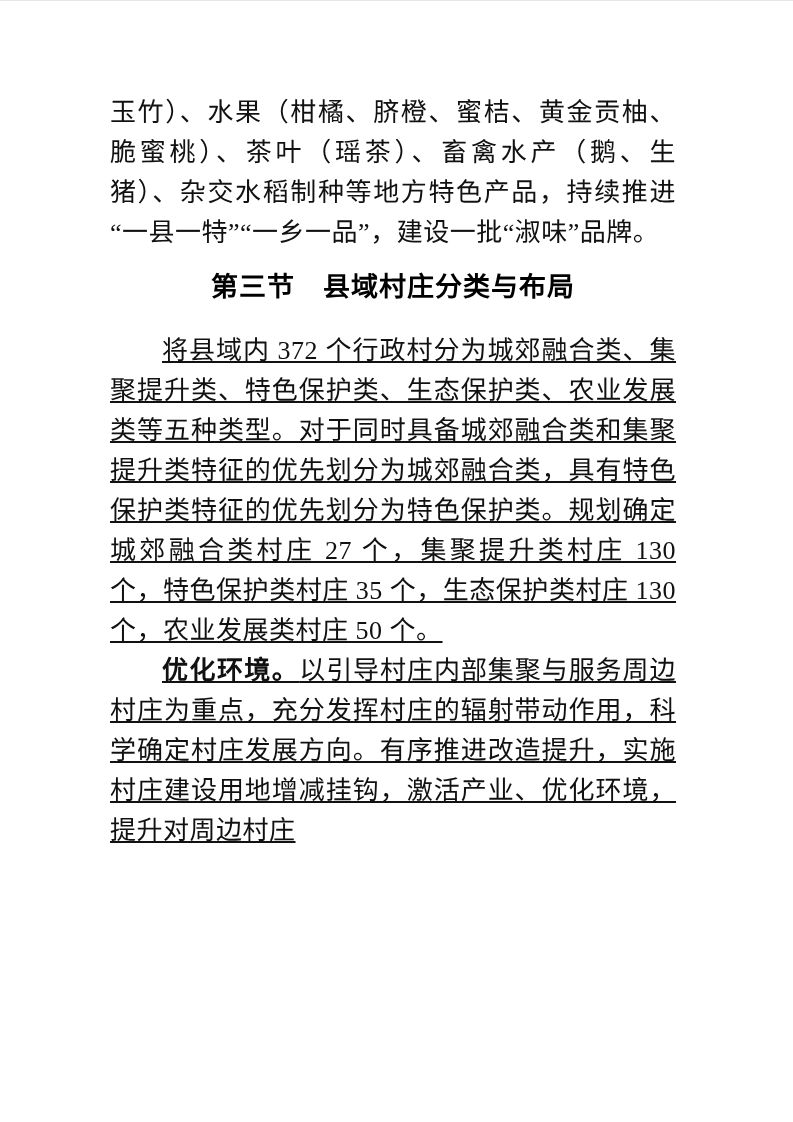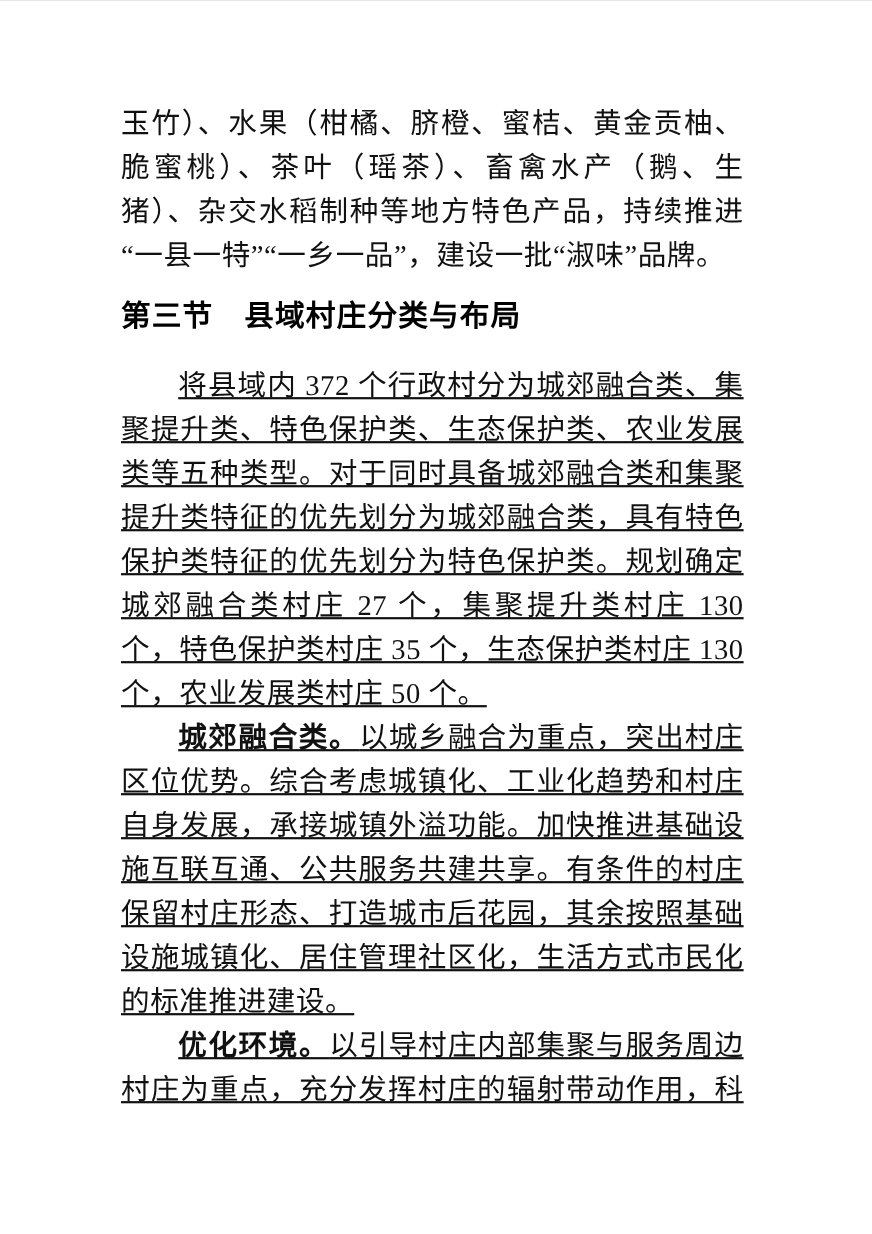"第三节 县域村庄分类与布局" .section-heading { text-align: left -> center }
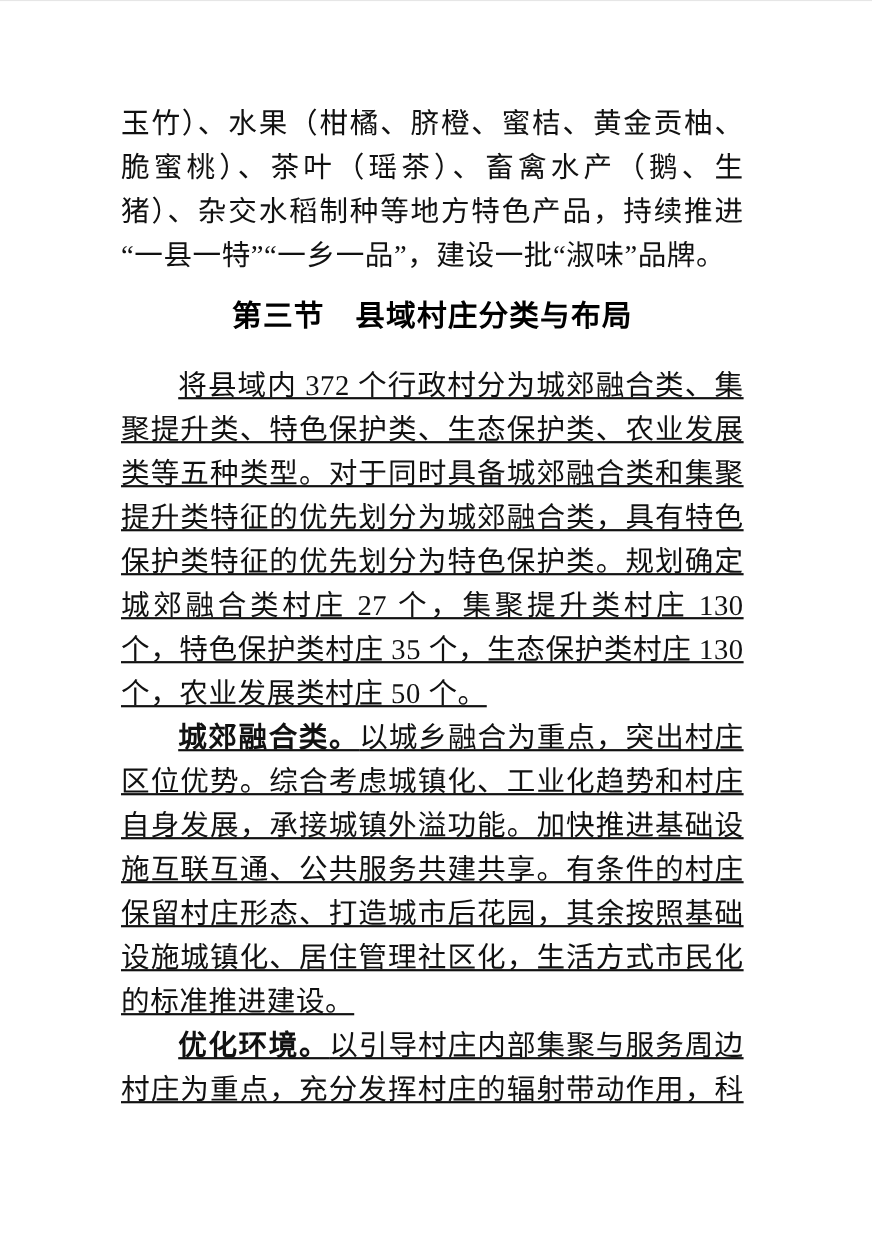"城郊融合类。以城乡融合为重点，突出村庄区位优势。综合考虑城镇化、工业化趋势和村庄" p.para { html: <p><span>城郊融合类。</span><span>以城乡融合为重点，突出村庄区位优势。综合考虑城镇化、工业化趋势和村庄自身发展，承接城镇外溢功能。加快推进基础设施互联互通、公共服务共建共享。有条件的村庄保留村庄形态、打造城市后花园，其余按照基础设施城镇化、居住管理社区化，生活方式市民化的标准推进建设。</span></p> -> none }
